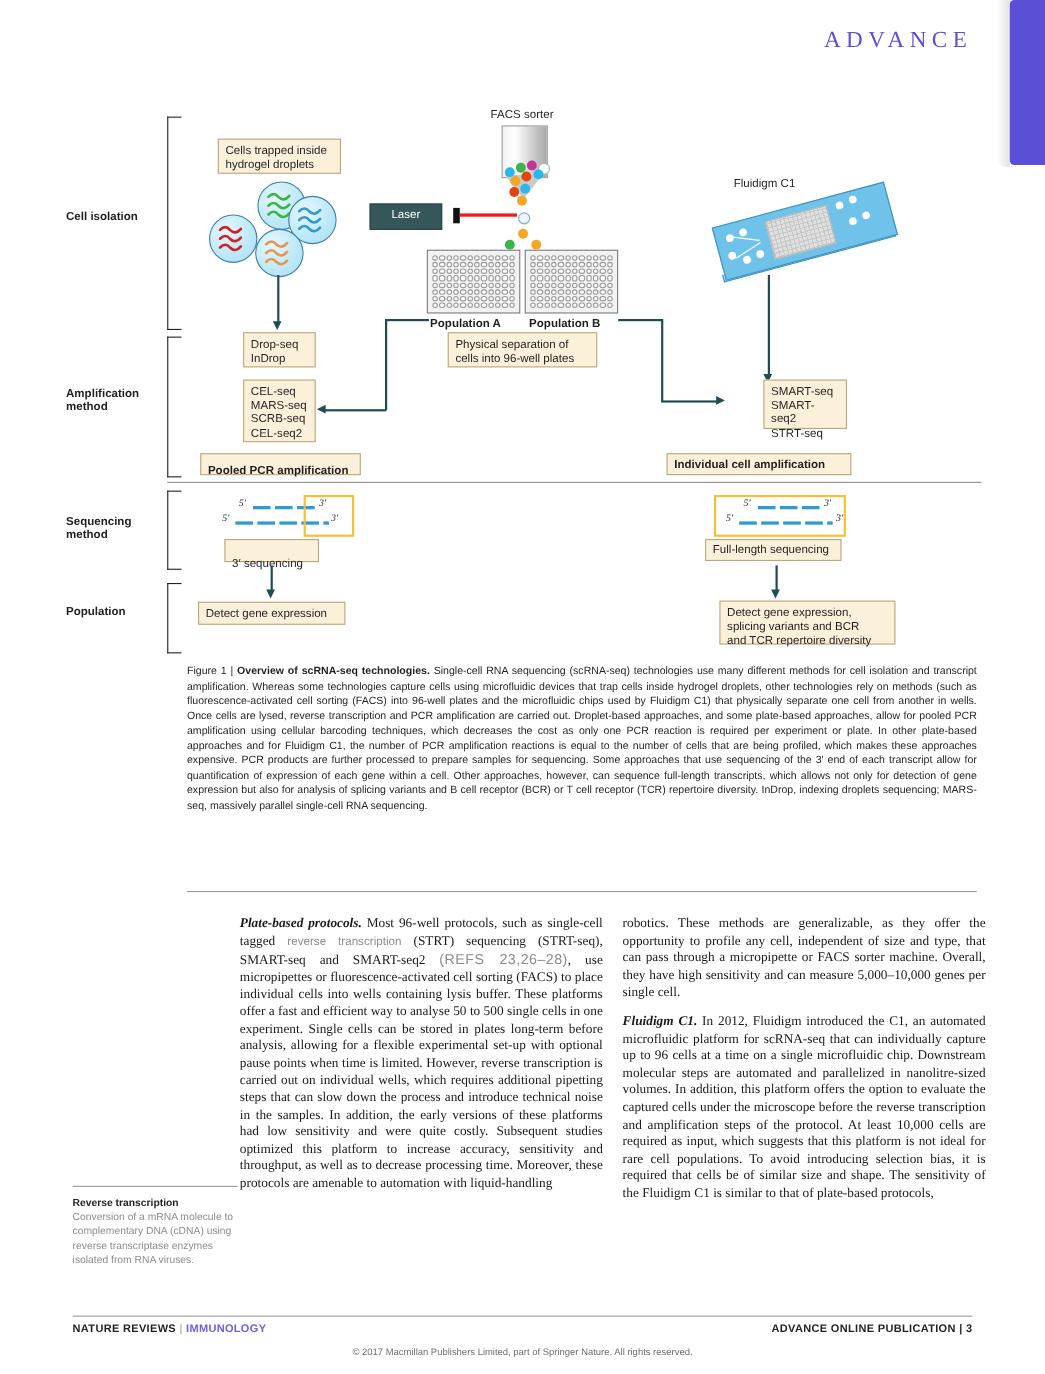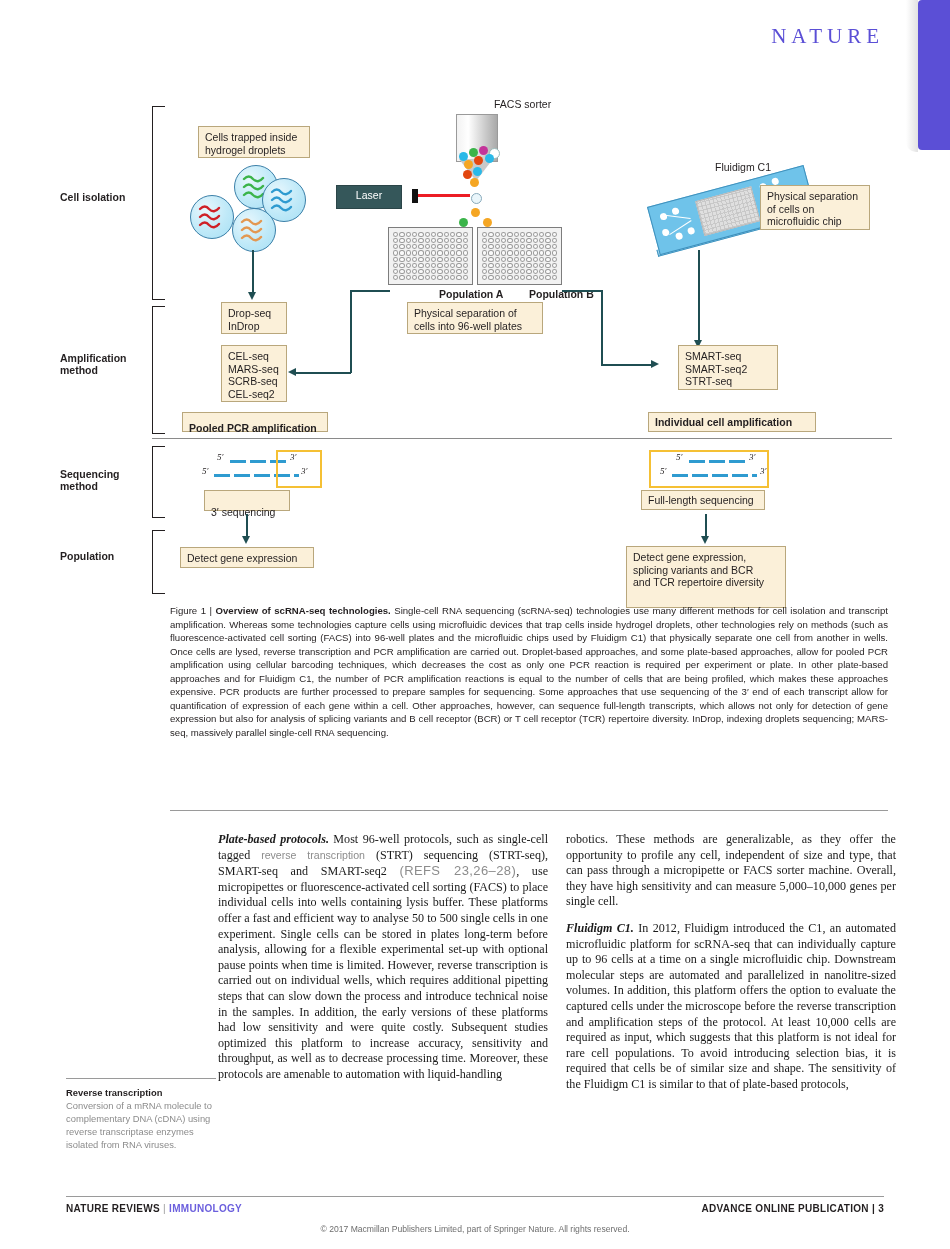"NATURE" div.reviews-title { text: NATURE -> ADVANCE }
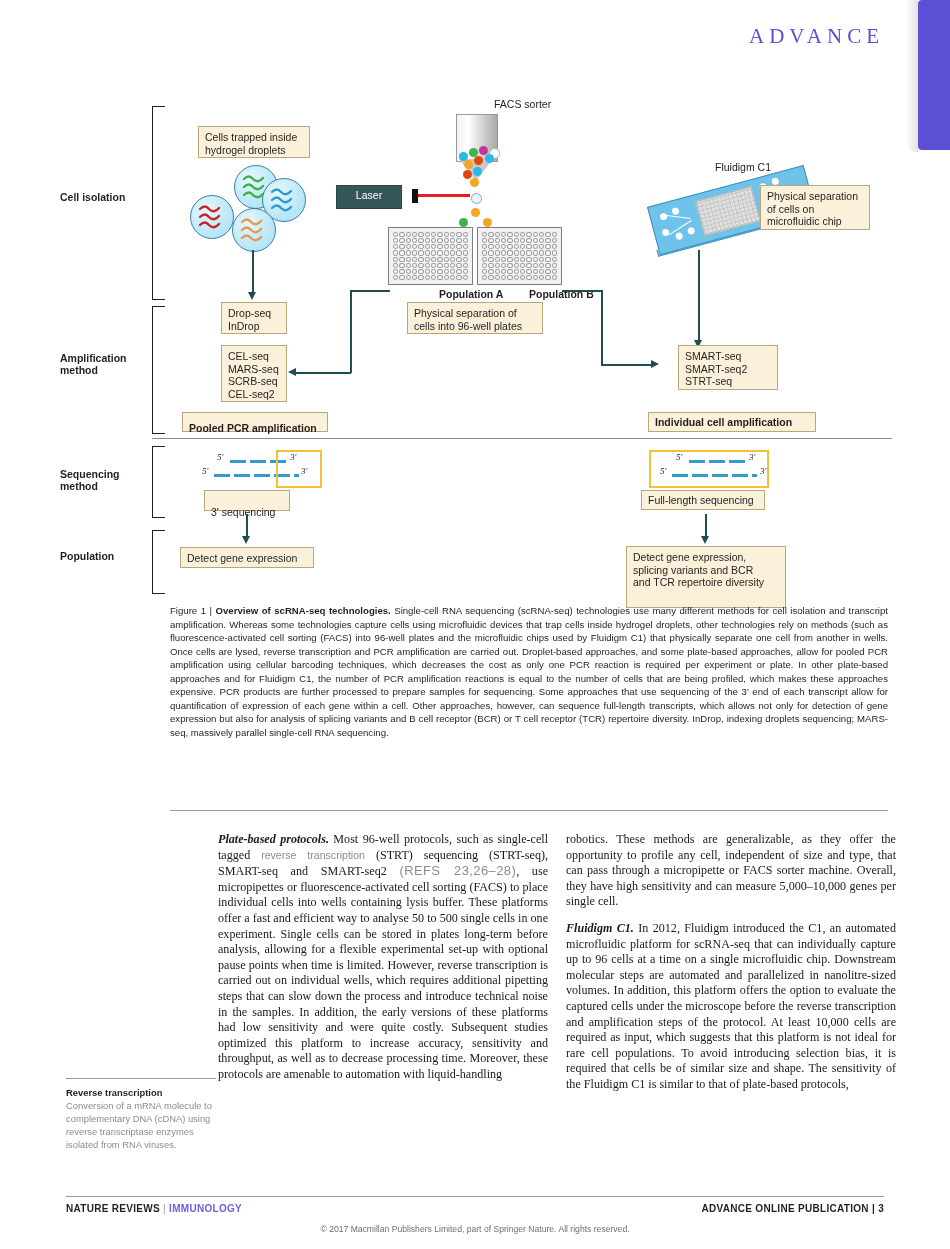"FACS sorter" .fig-label { margin-left: 48px -> none }
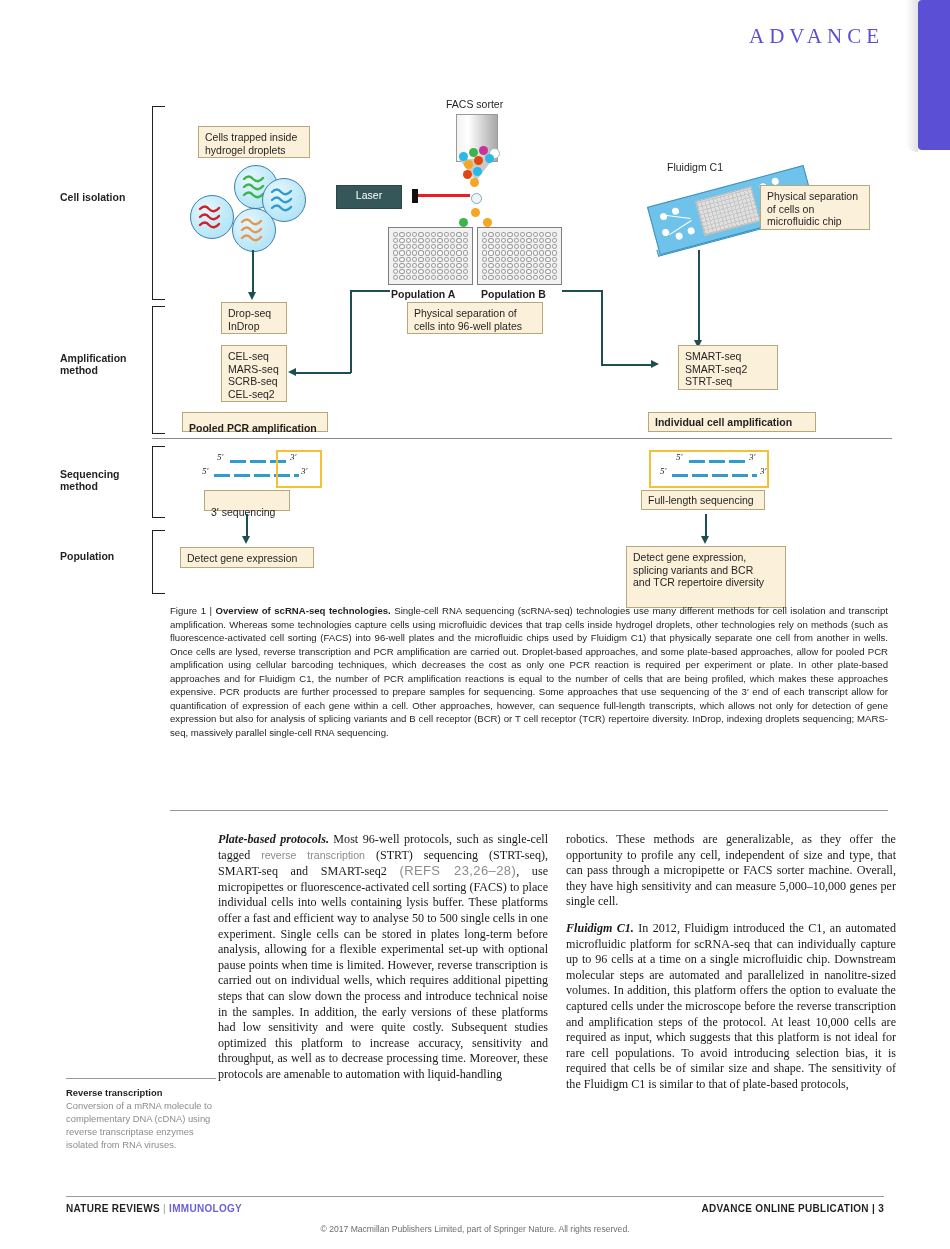"Physical separation" div.tan-box { html: <div>Physical separation of cells on microfluidic chip</div> -> none }
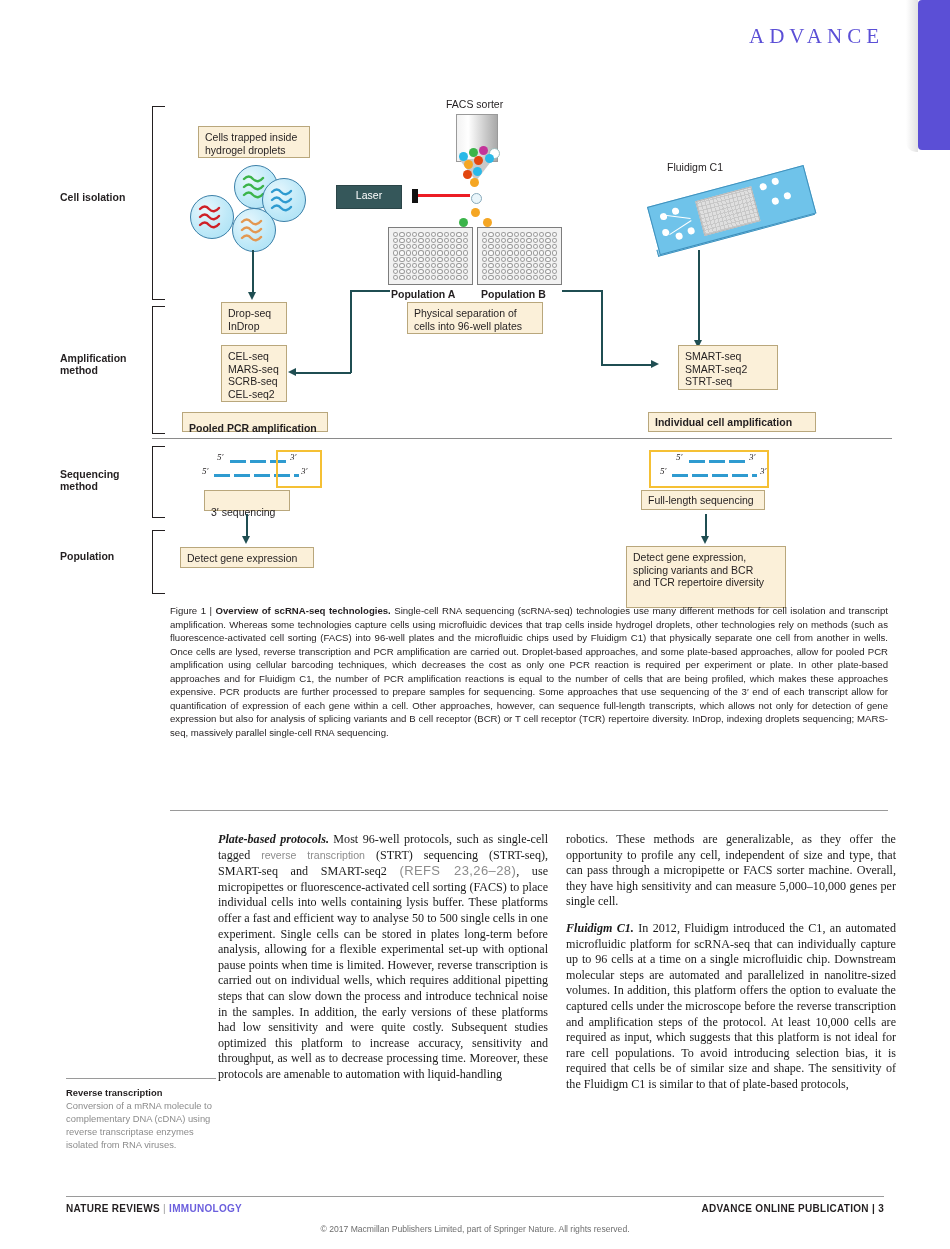"SMART-seq" div.tan-box { left: 678px -> 694px; width: 100px -> 76px }
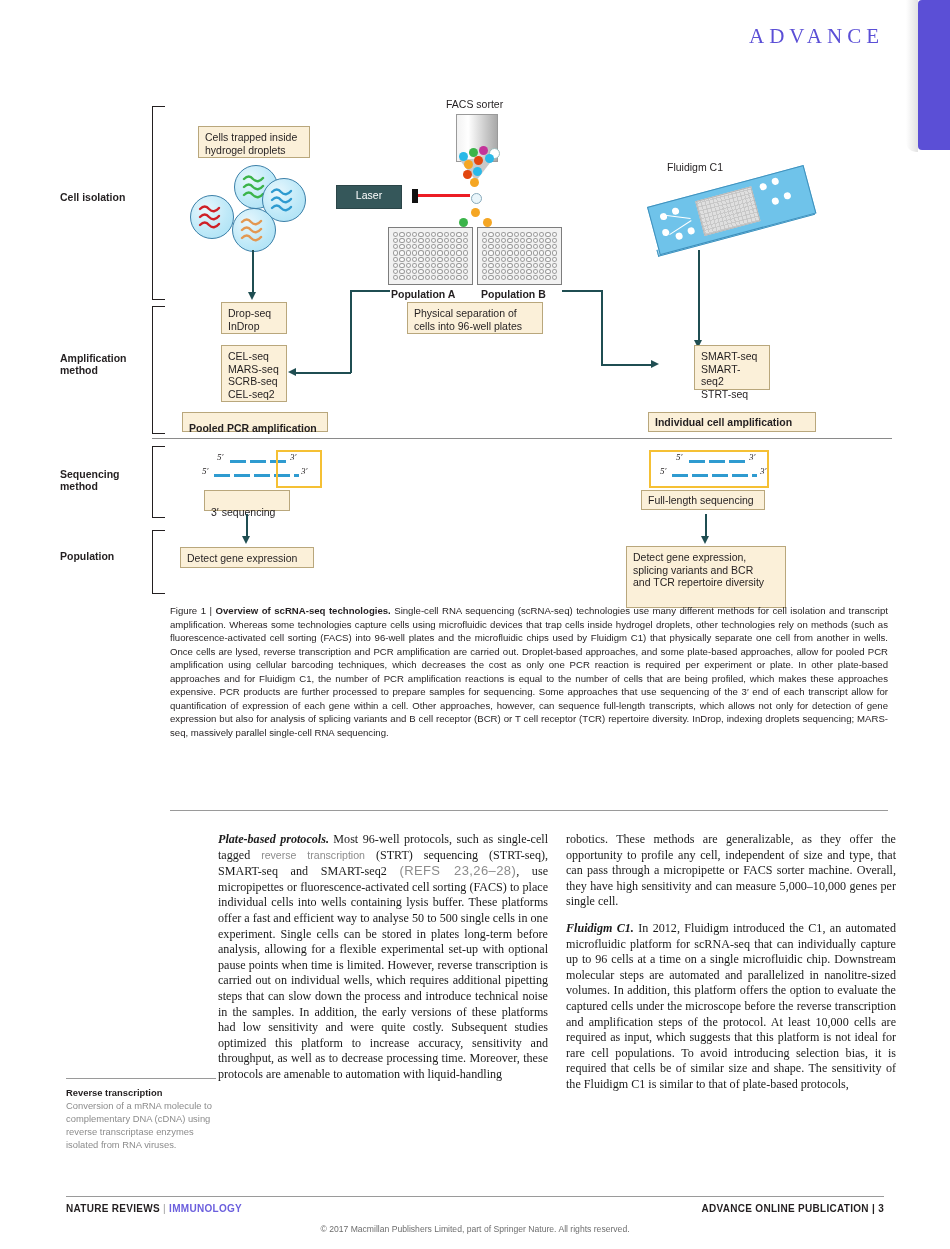"Individual cell amplification" div.tan-box { left: 648px -> 606px }
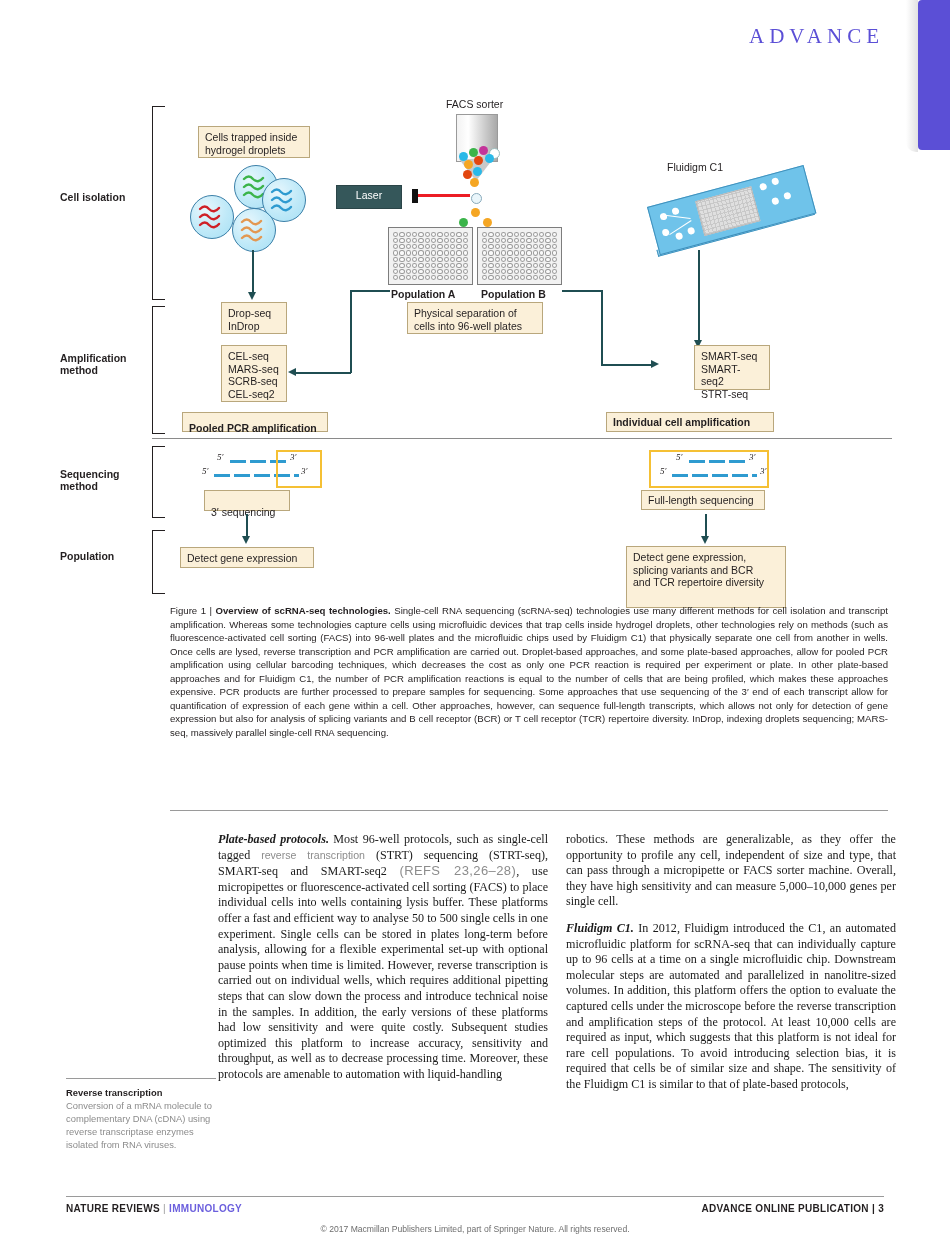"Detect gene expression," div.tan-box { height: 62px -> 40px; left: 626px -> 654px }
